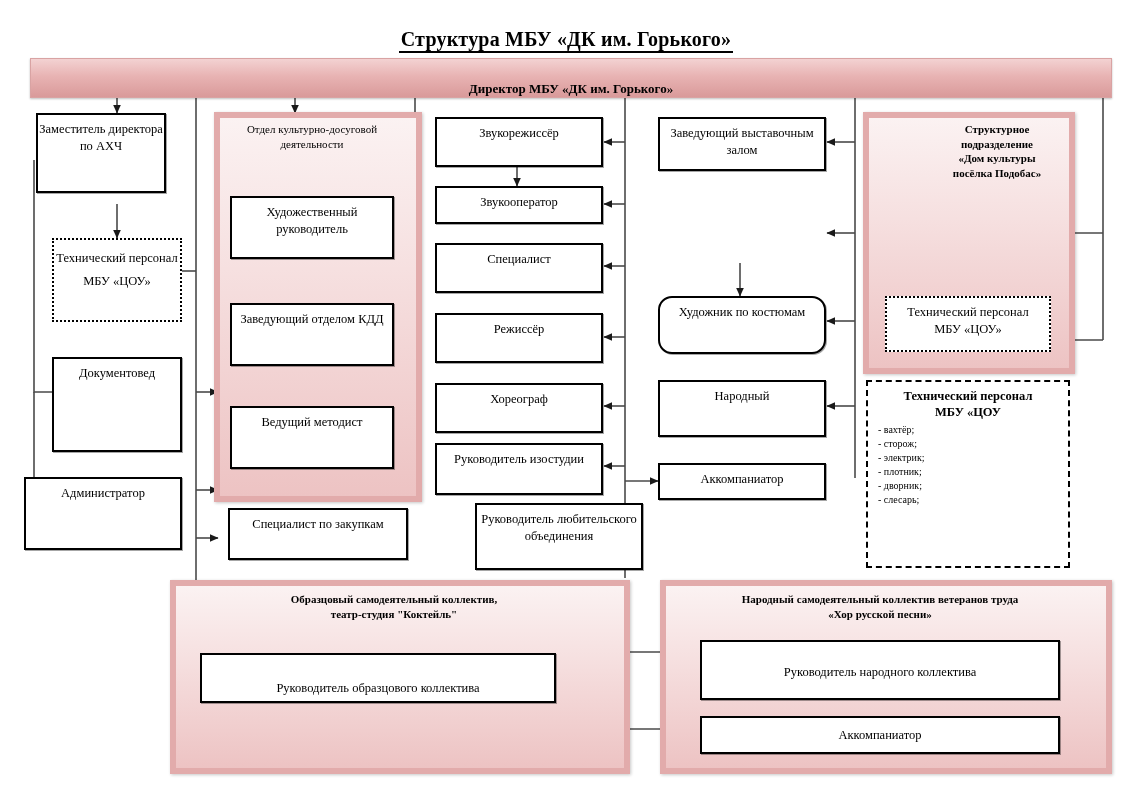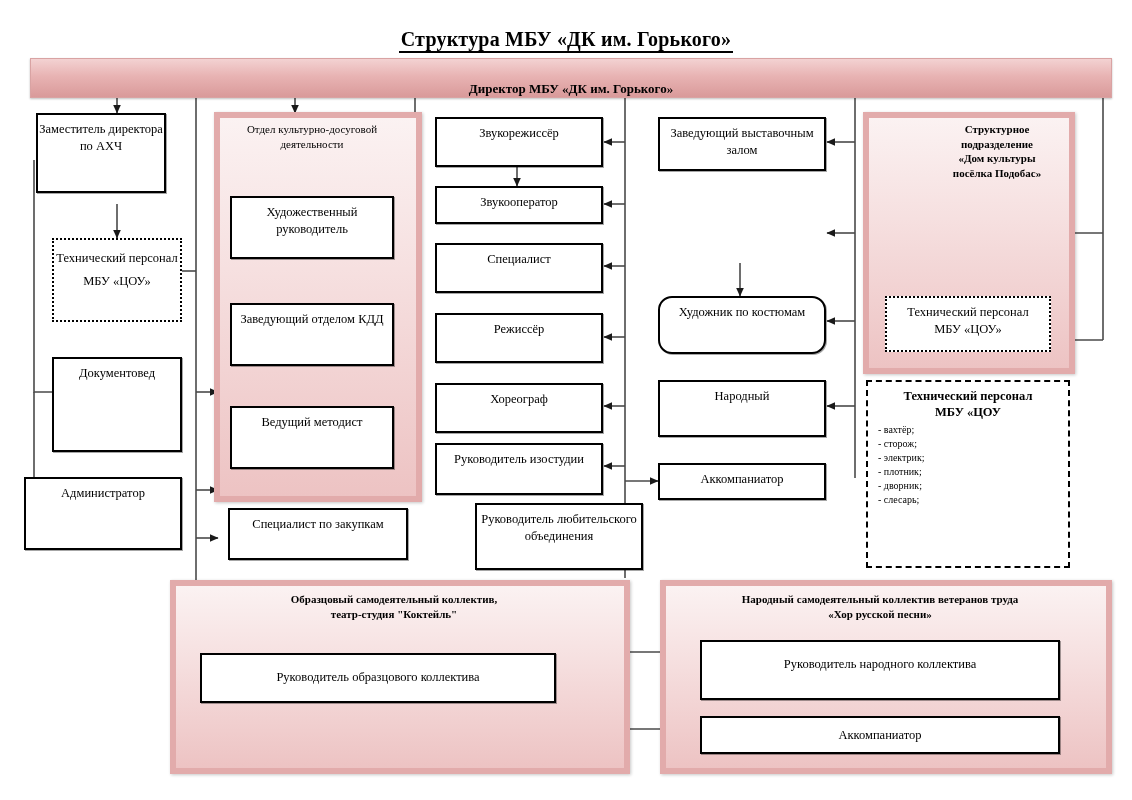"Руководитель народного коллектива" div.box { padding-top: 14px -> 22px }
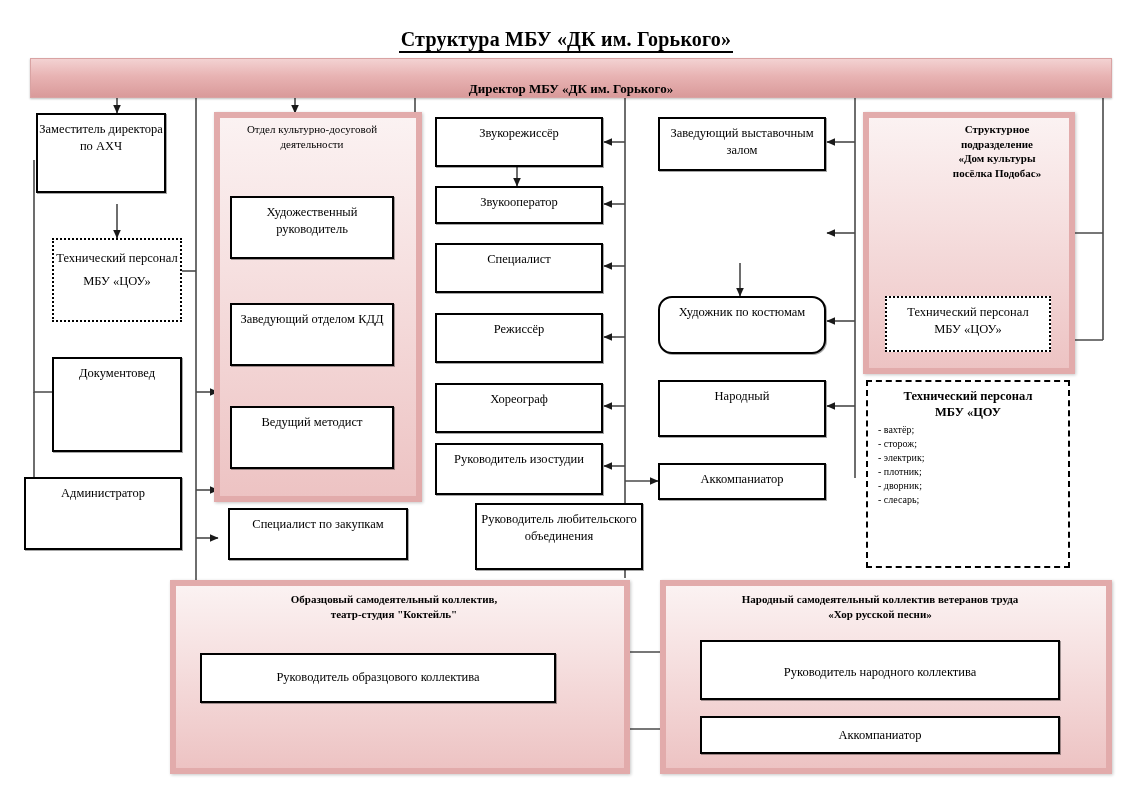"Руководитель образцового коллектива" div.box { padding-top: 14px -> 25px }
